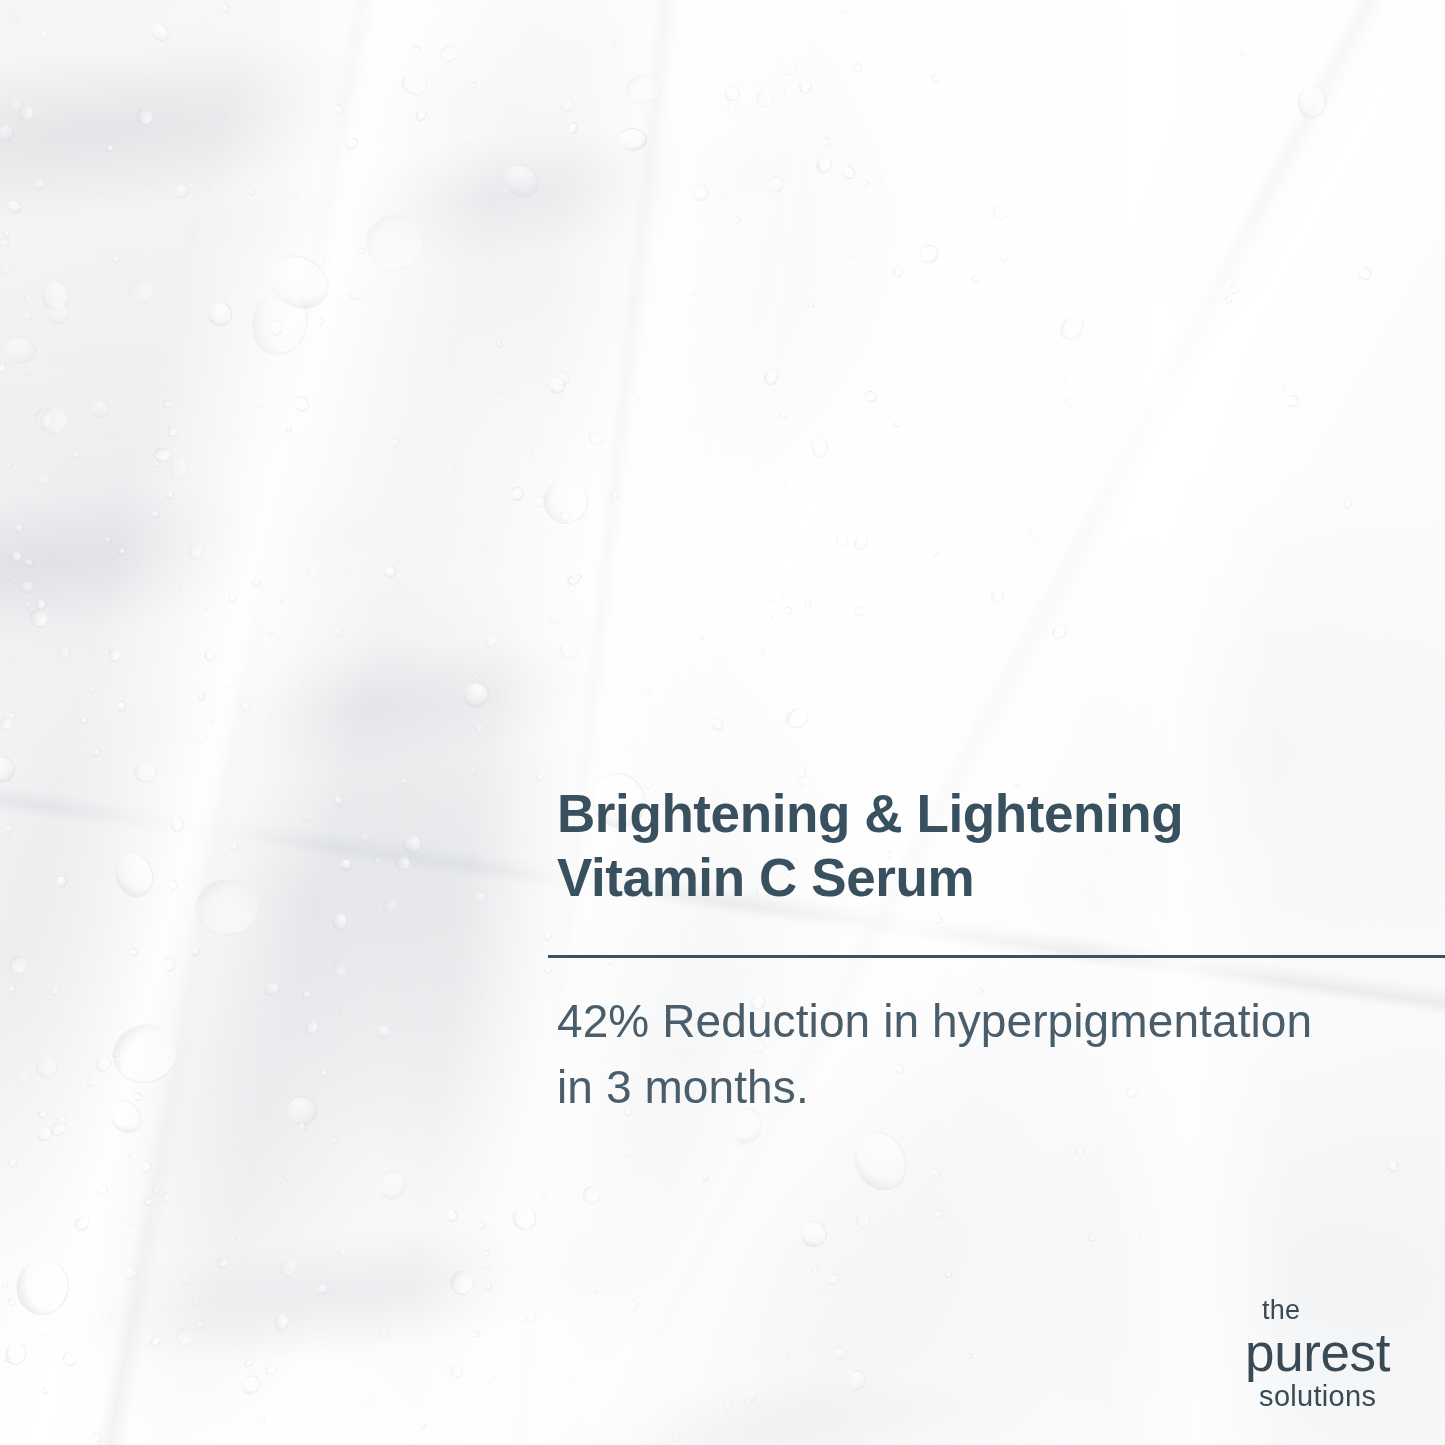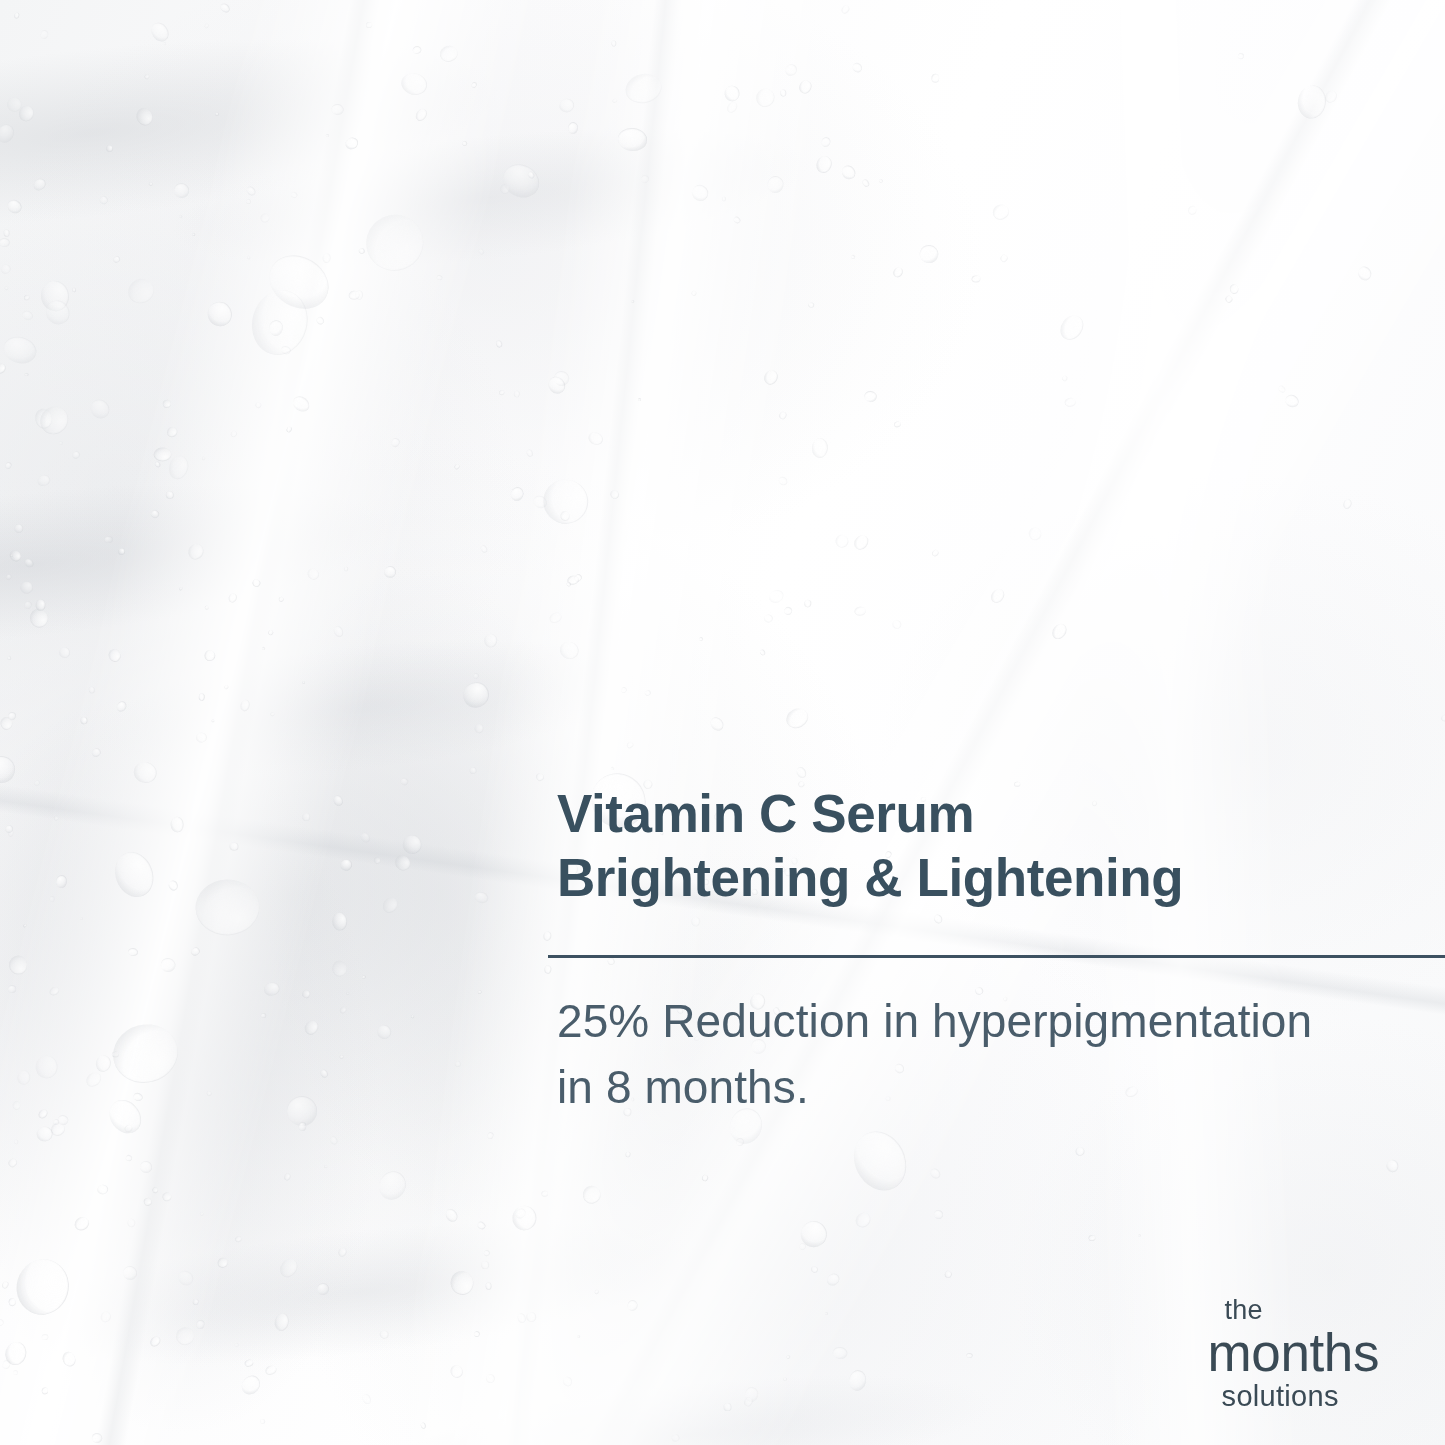"Vitamin C Serum" div { order: before "Brightening & Lightening" -> after "Brightening & Lightening" }
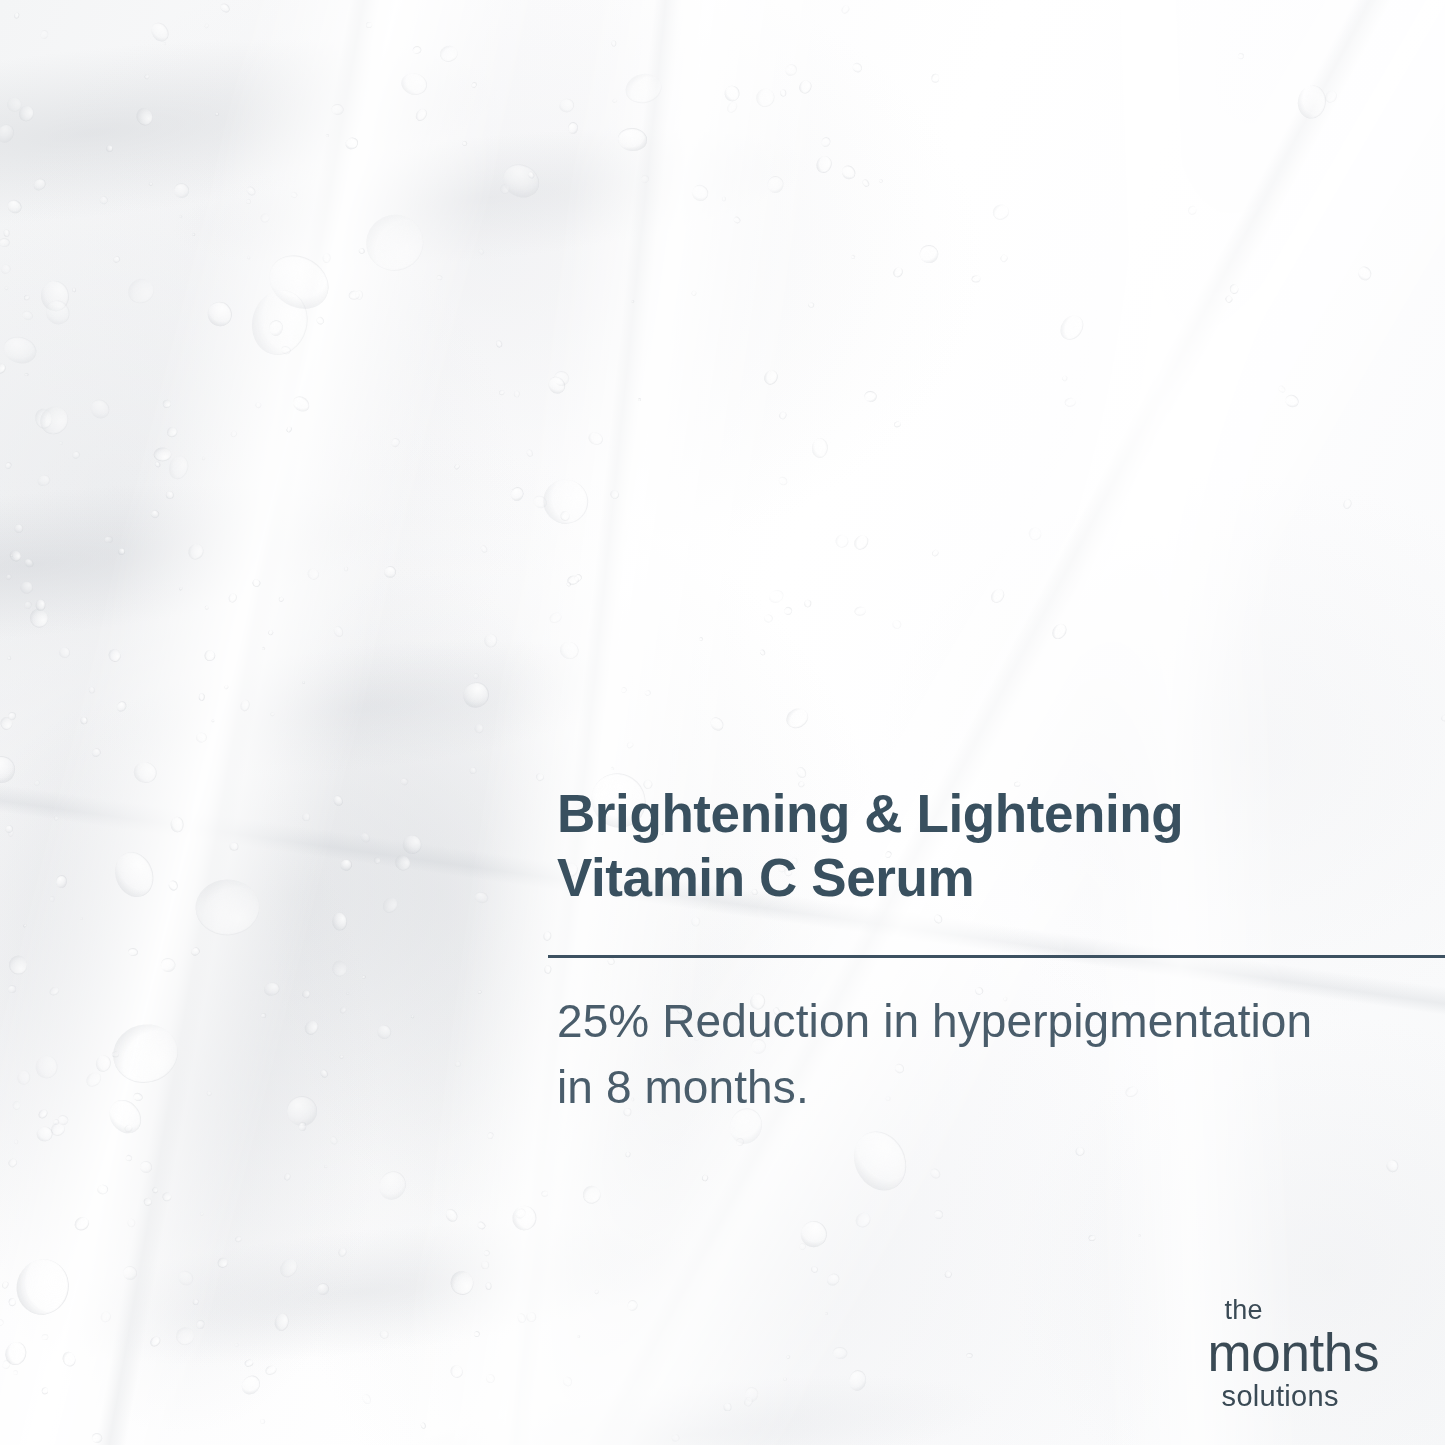"25% Reduction in hyperpigmentation in" div.claim { text: 25% Reduction in hyperpigmentation in 8 -> 42% Reduction in hyperpigmentation in 3 }
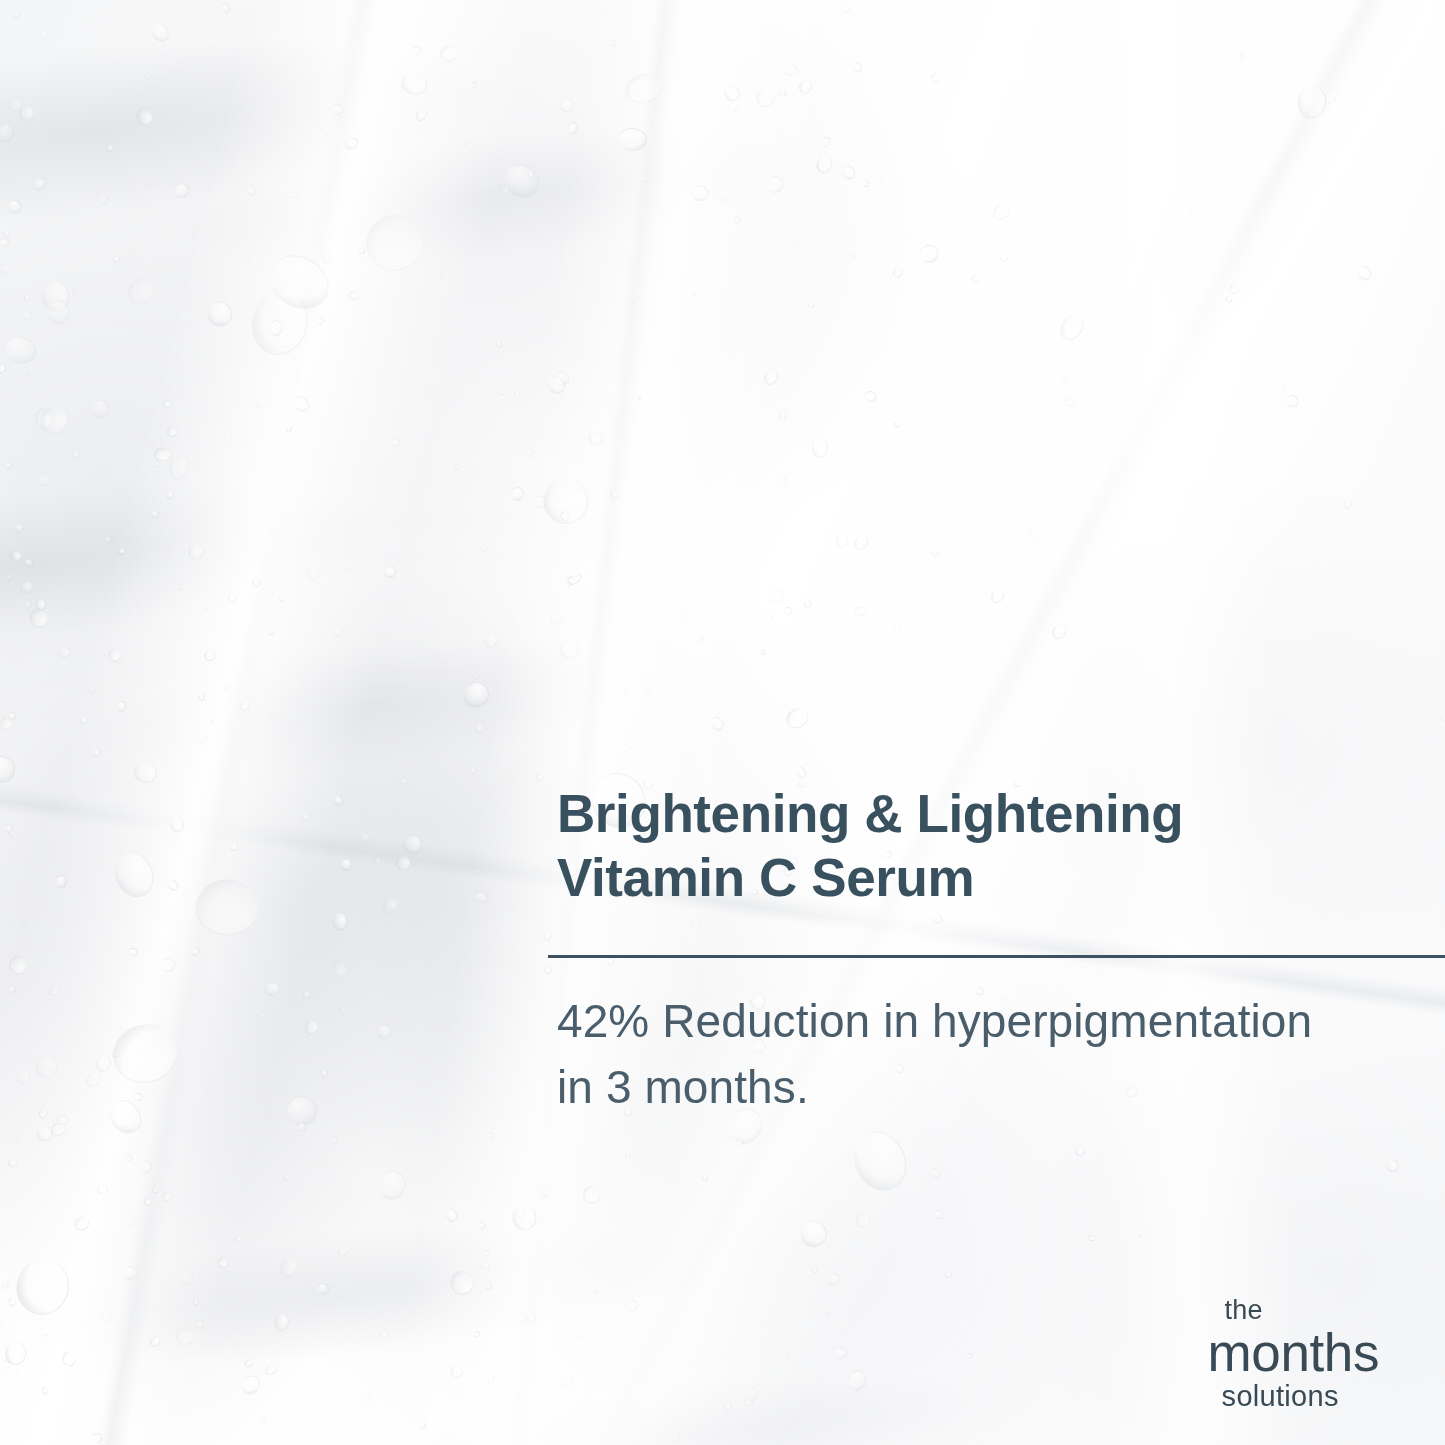"the" .logo { right: 66px -> 55px }
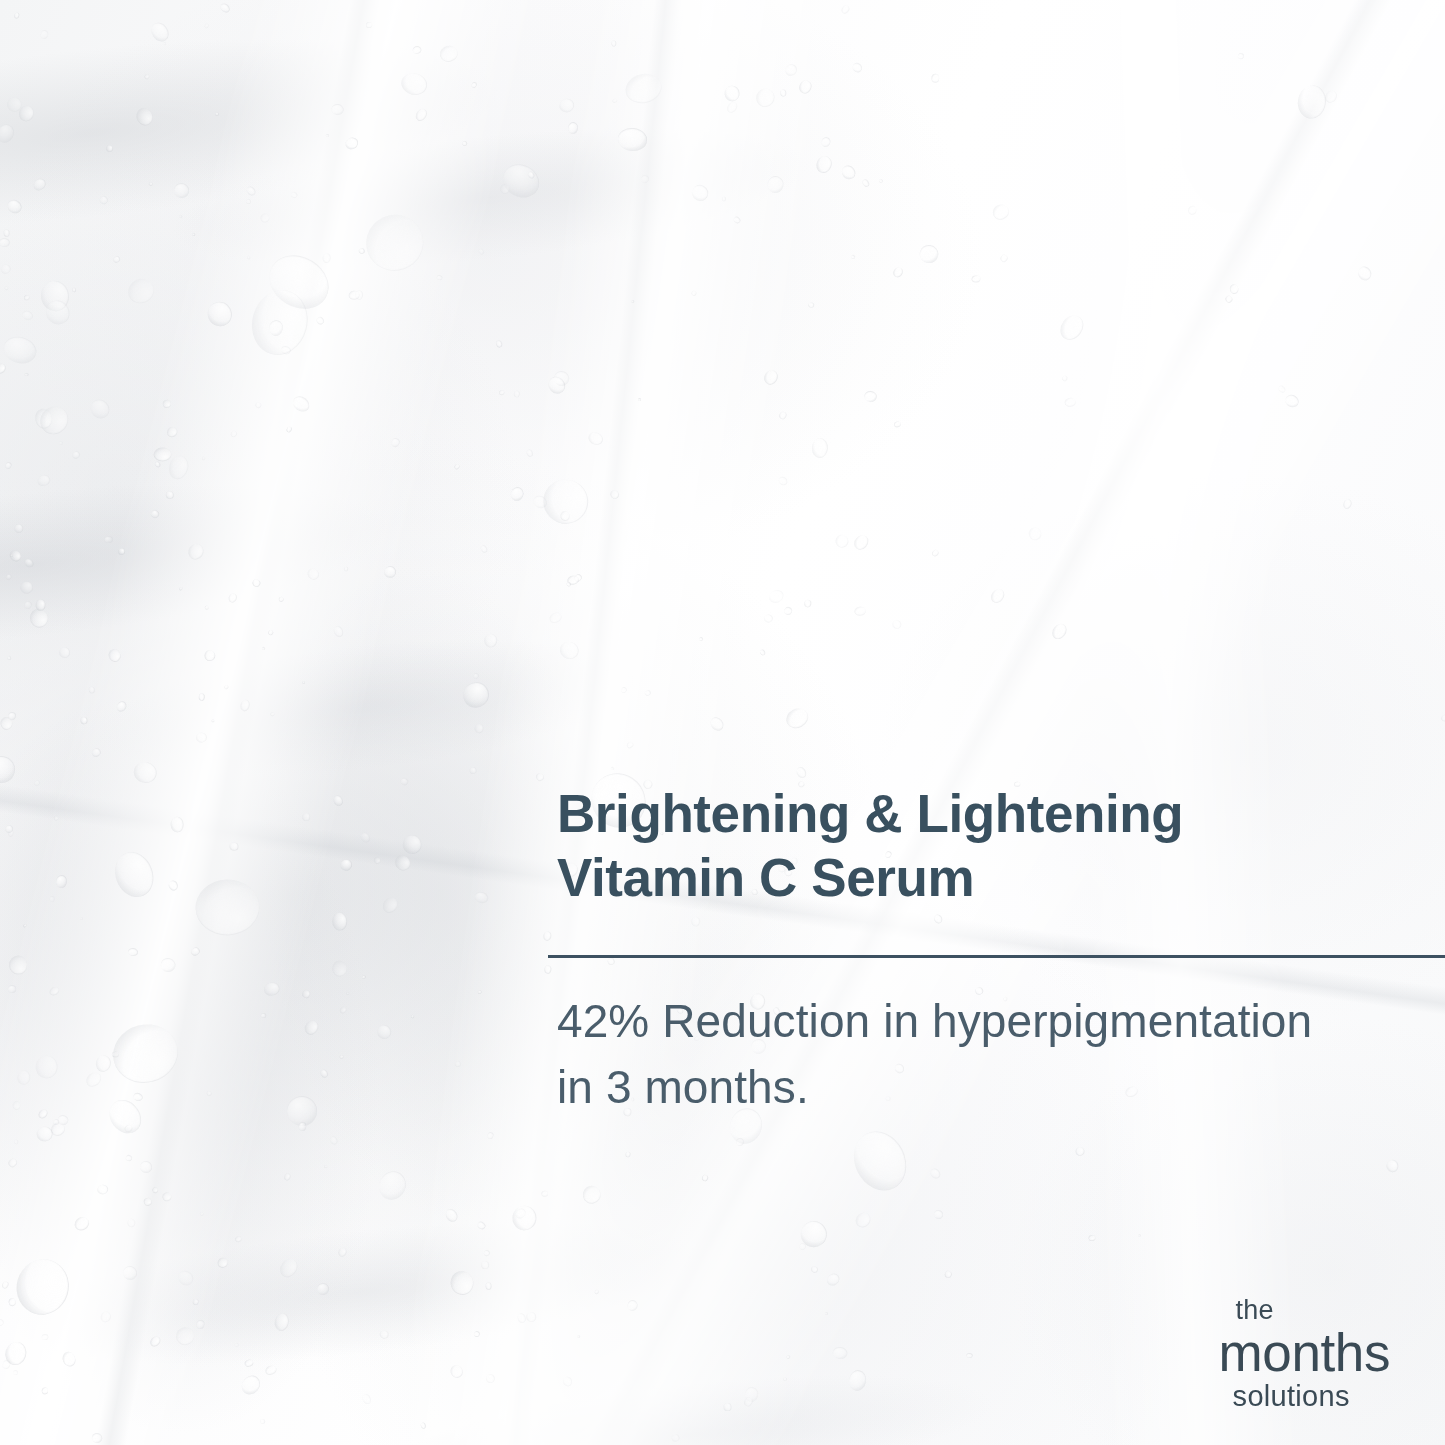"months" div.logo-purest { text: months -> purest }
